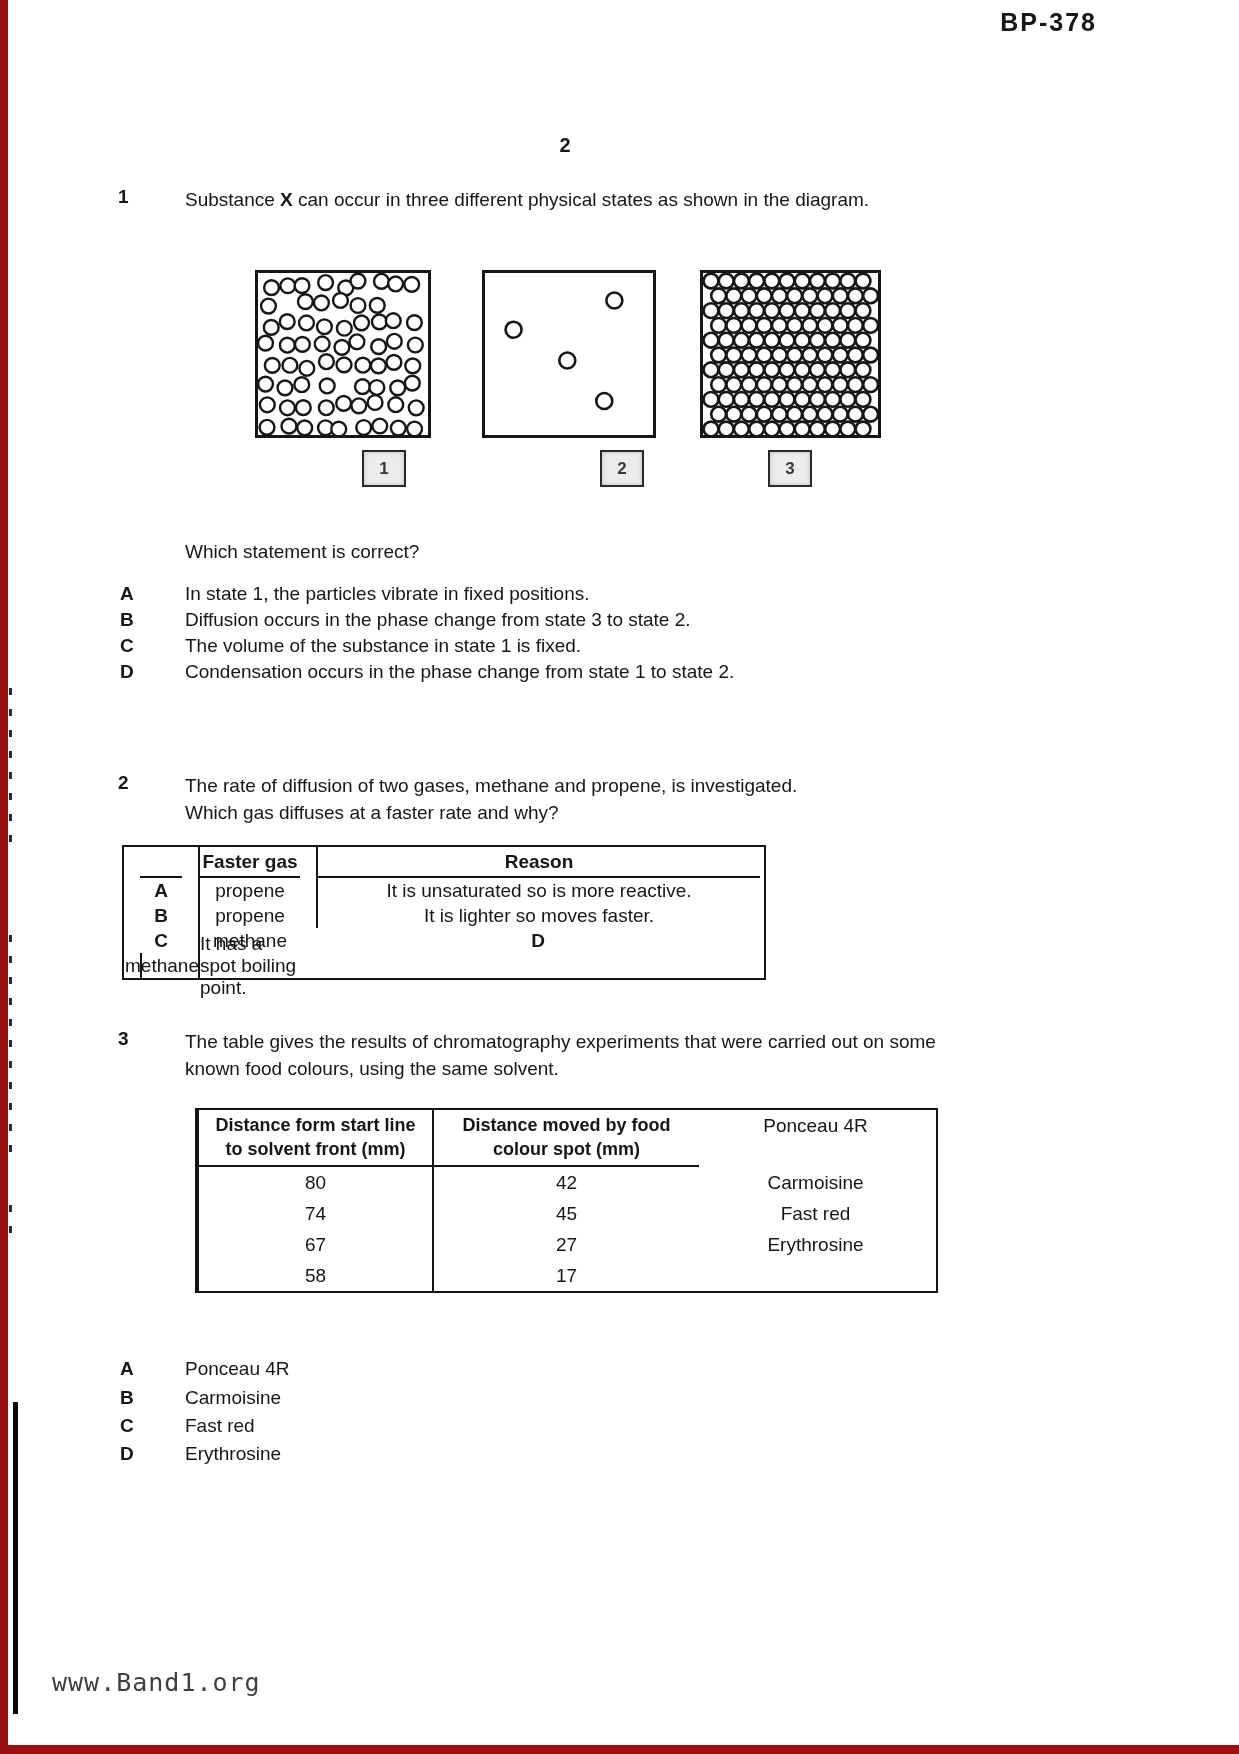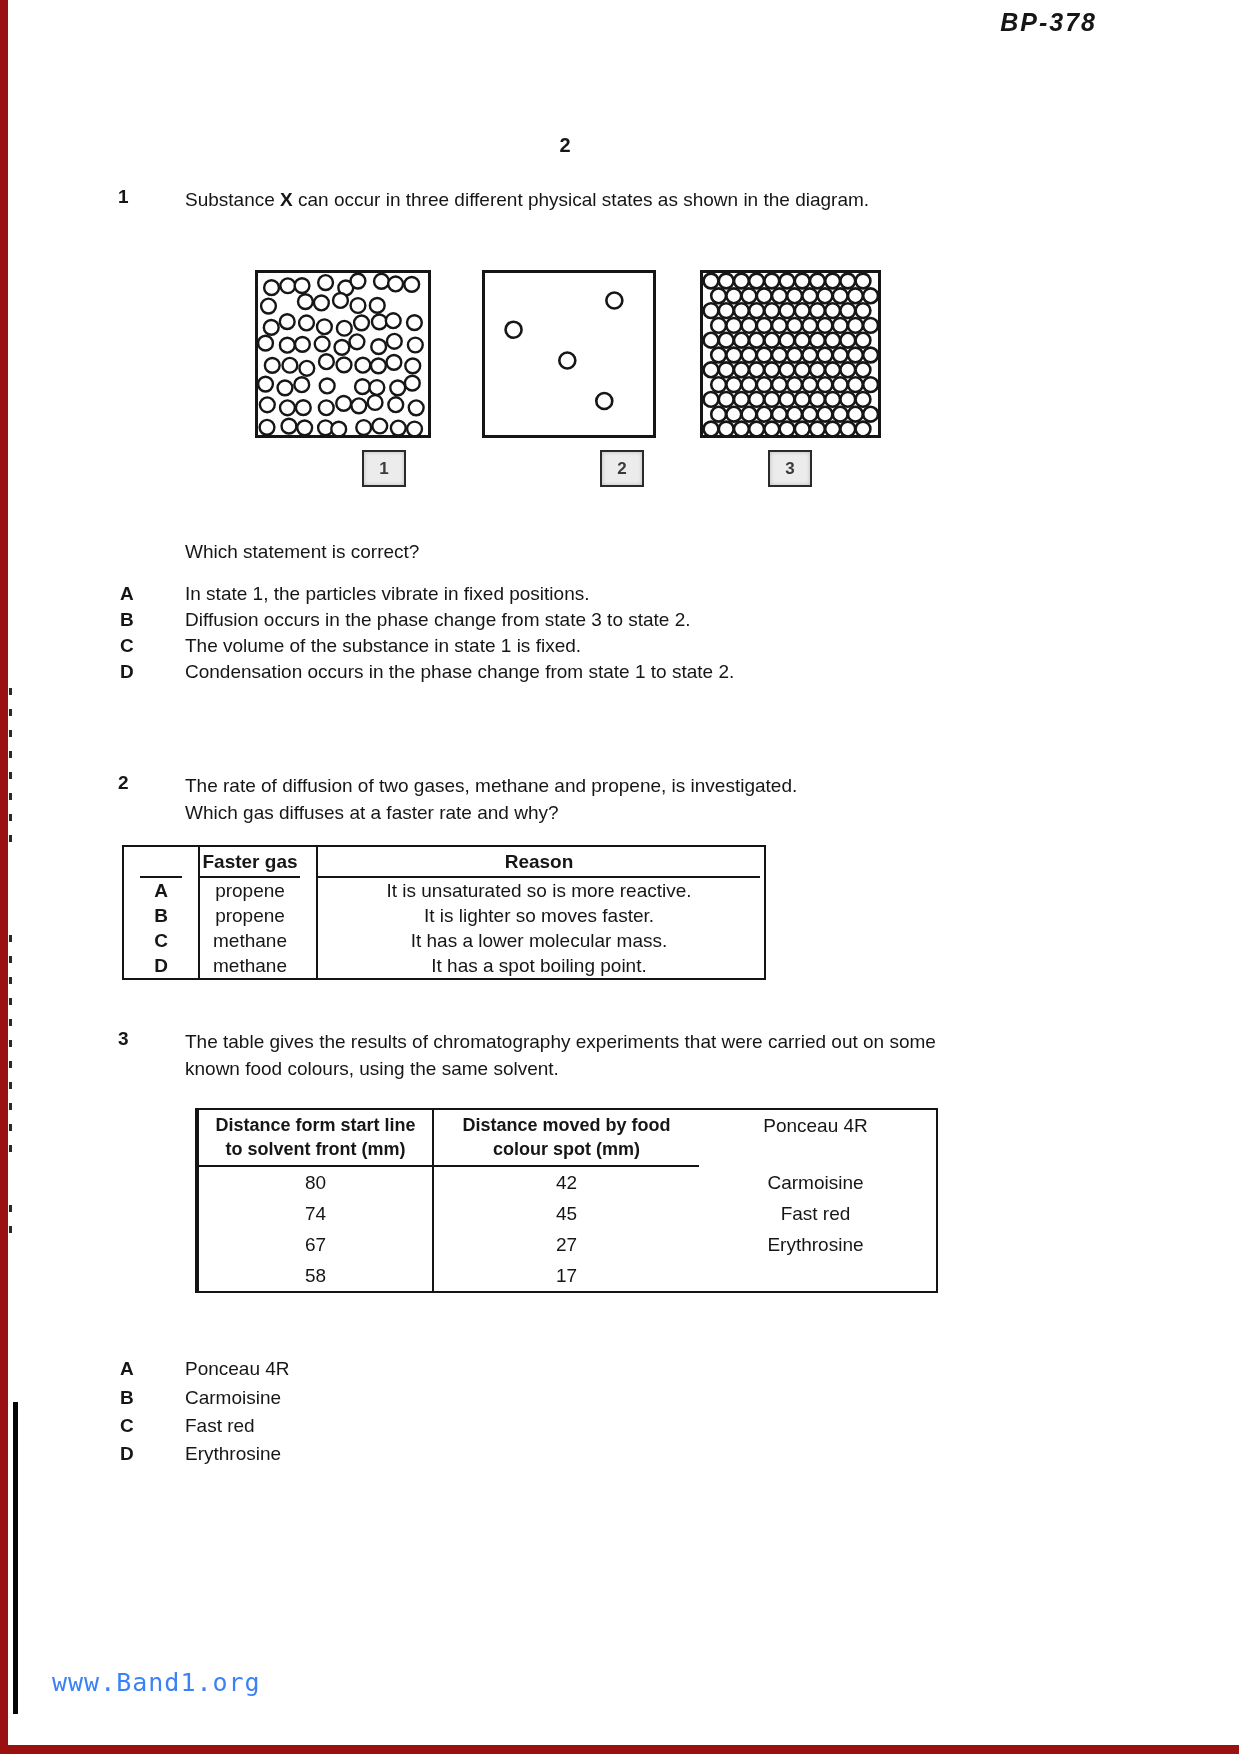"BP-378" .header-code { font-style: italic -> none }
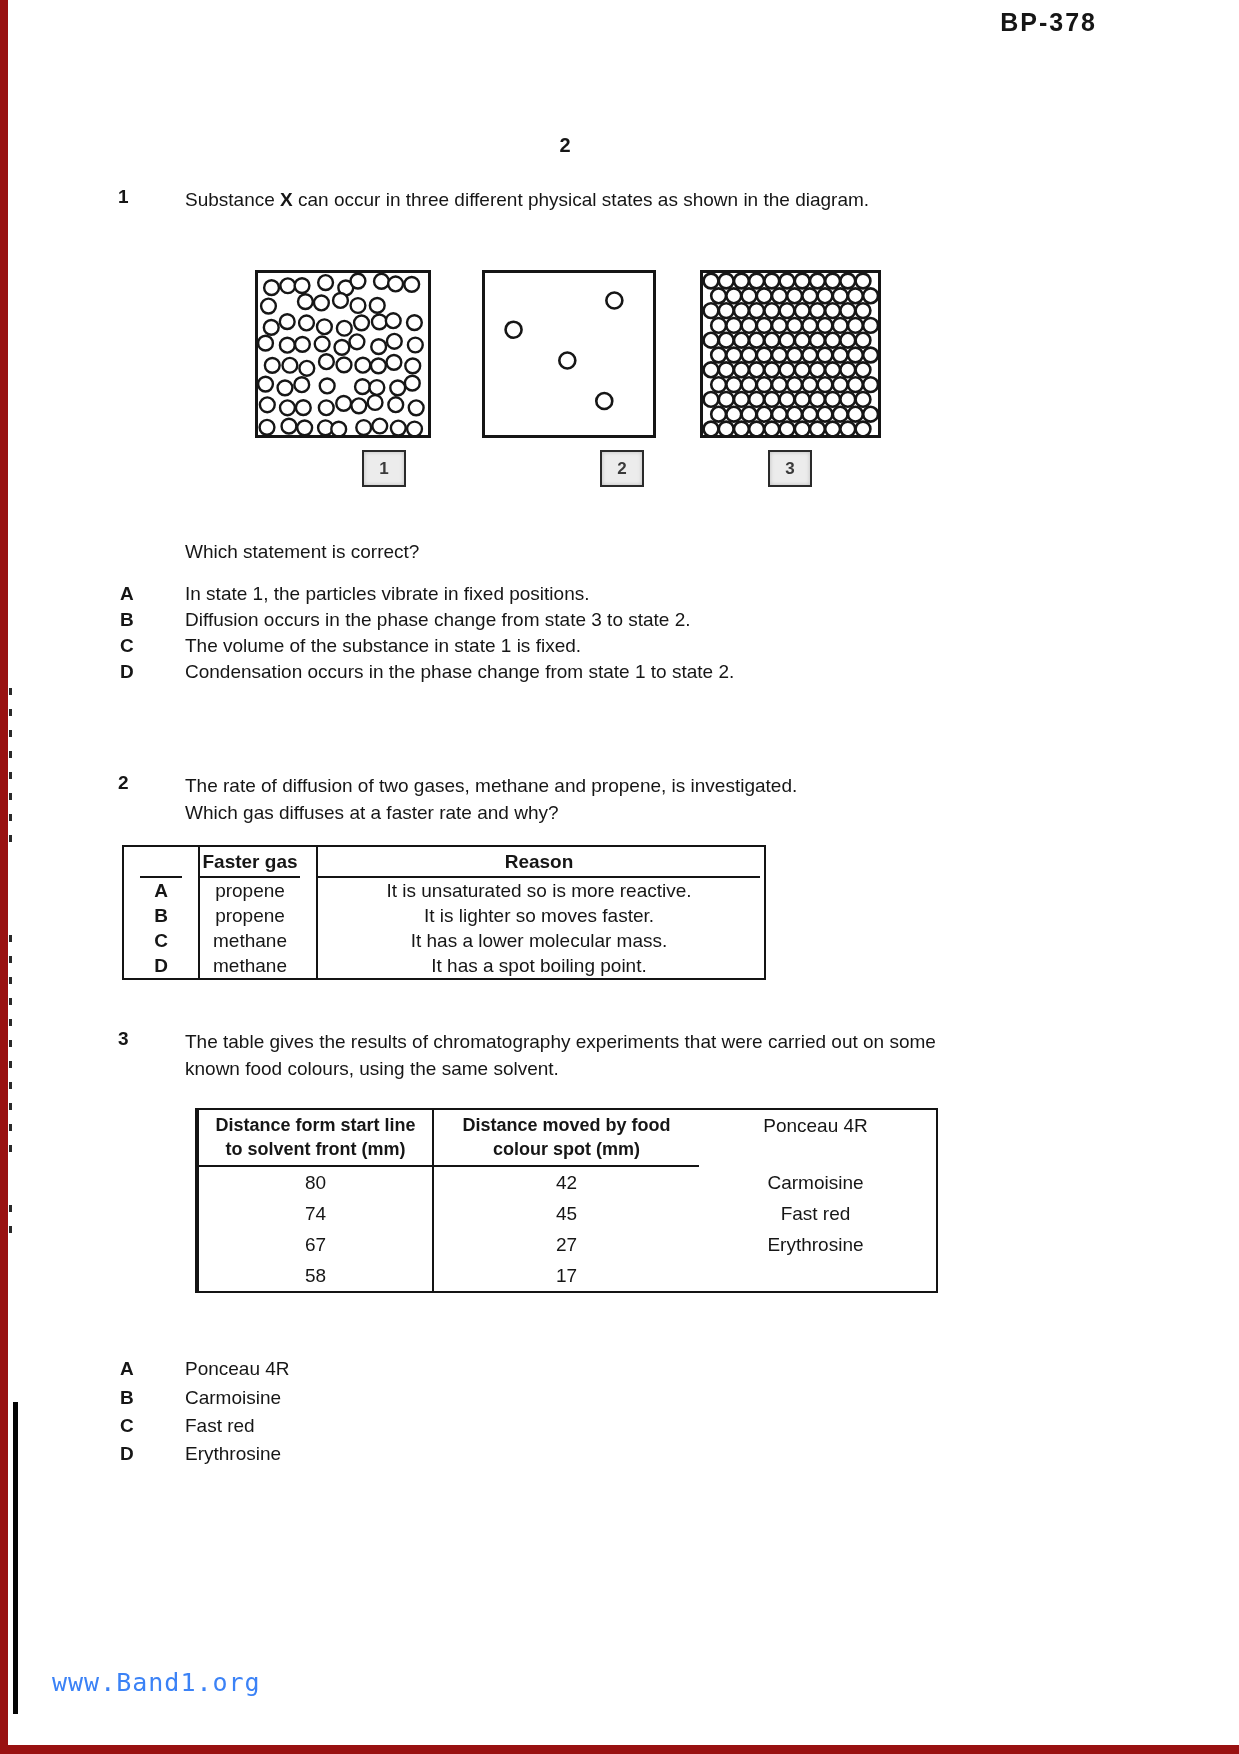"It has a lower molecular" div.cB { html: <div>It has a lower molecular mass.</div> -> none }
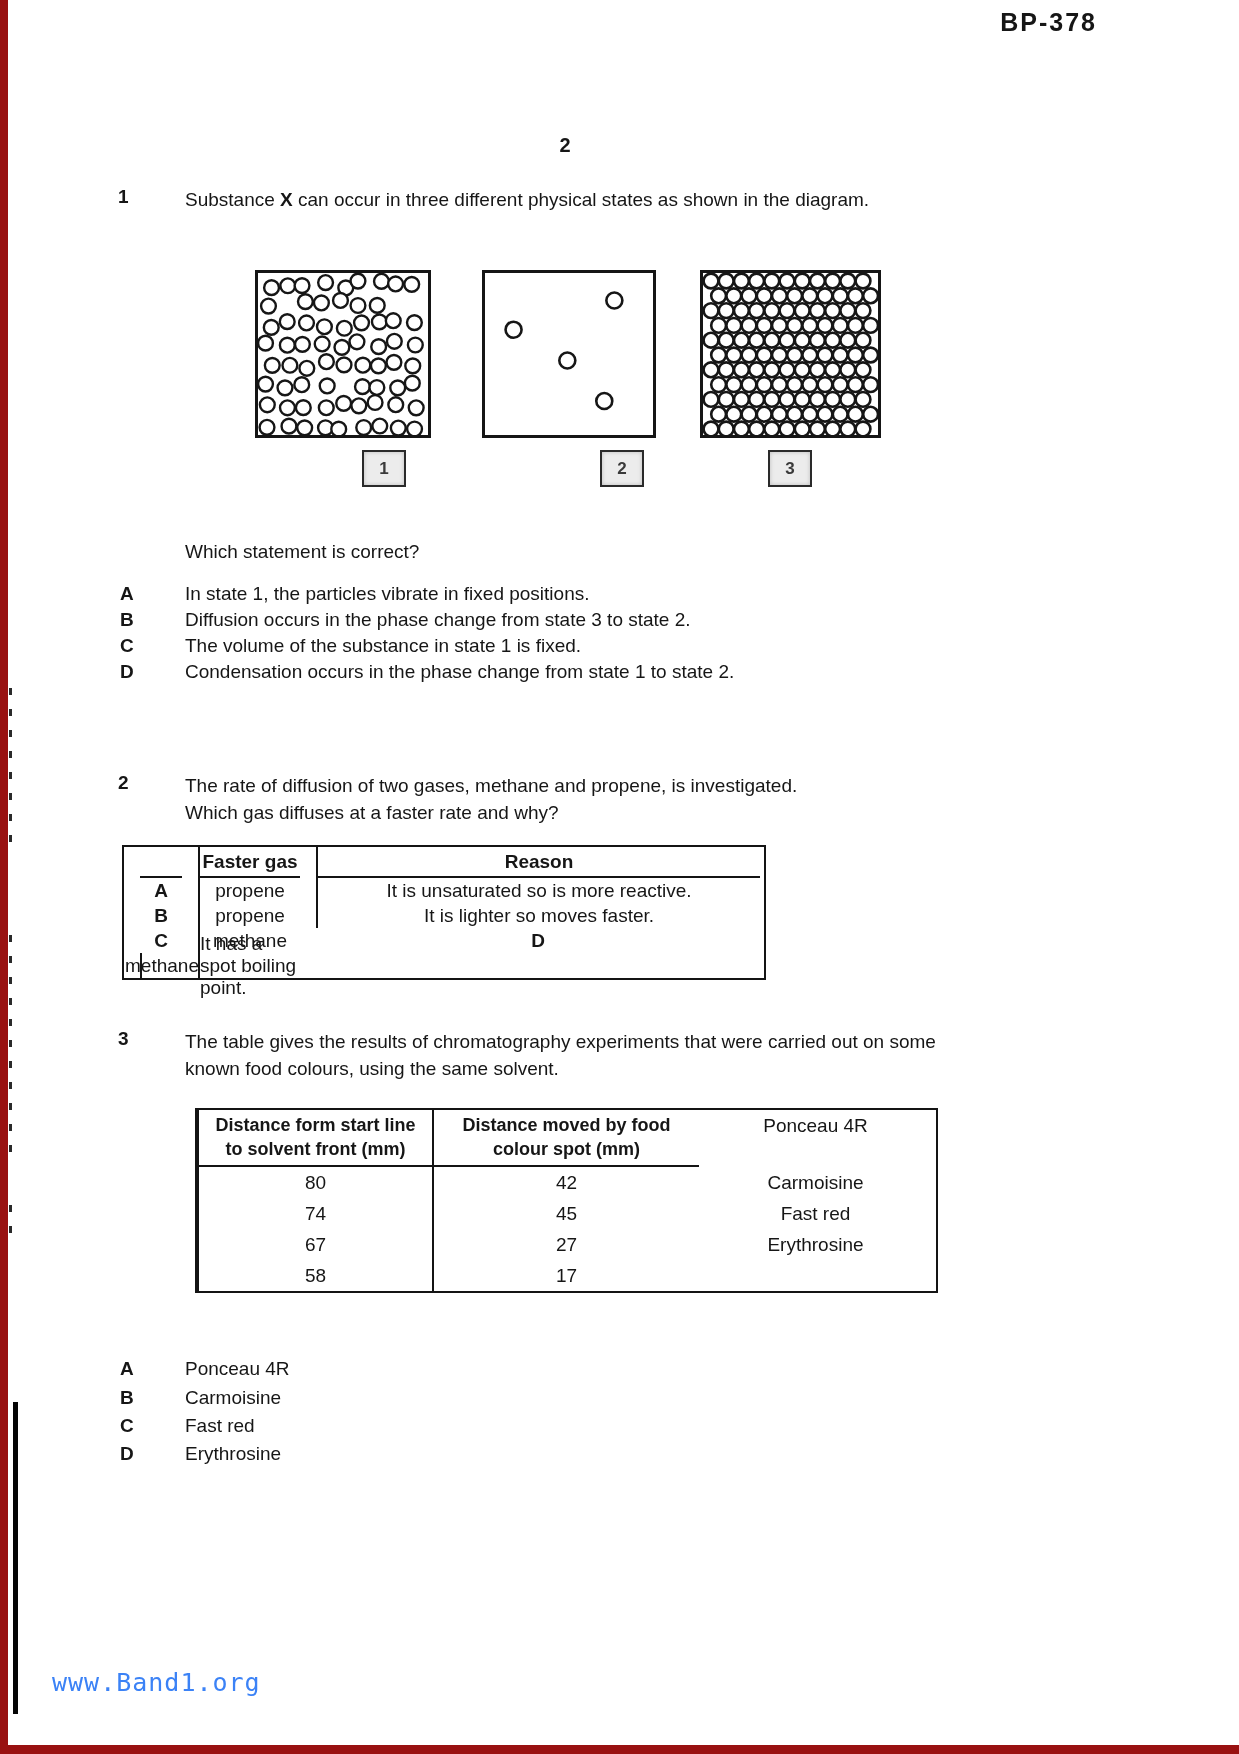"www.Band1.org" .footer-url { color: #3b82f6 -> #404040 }
